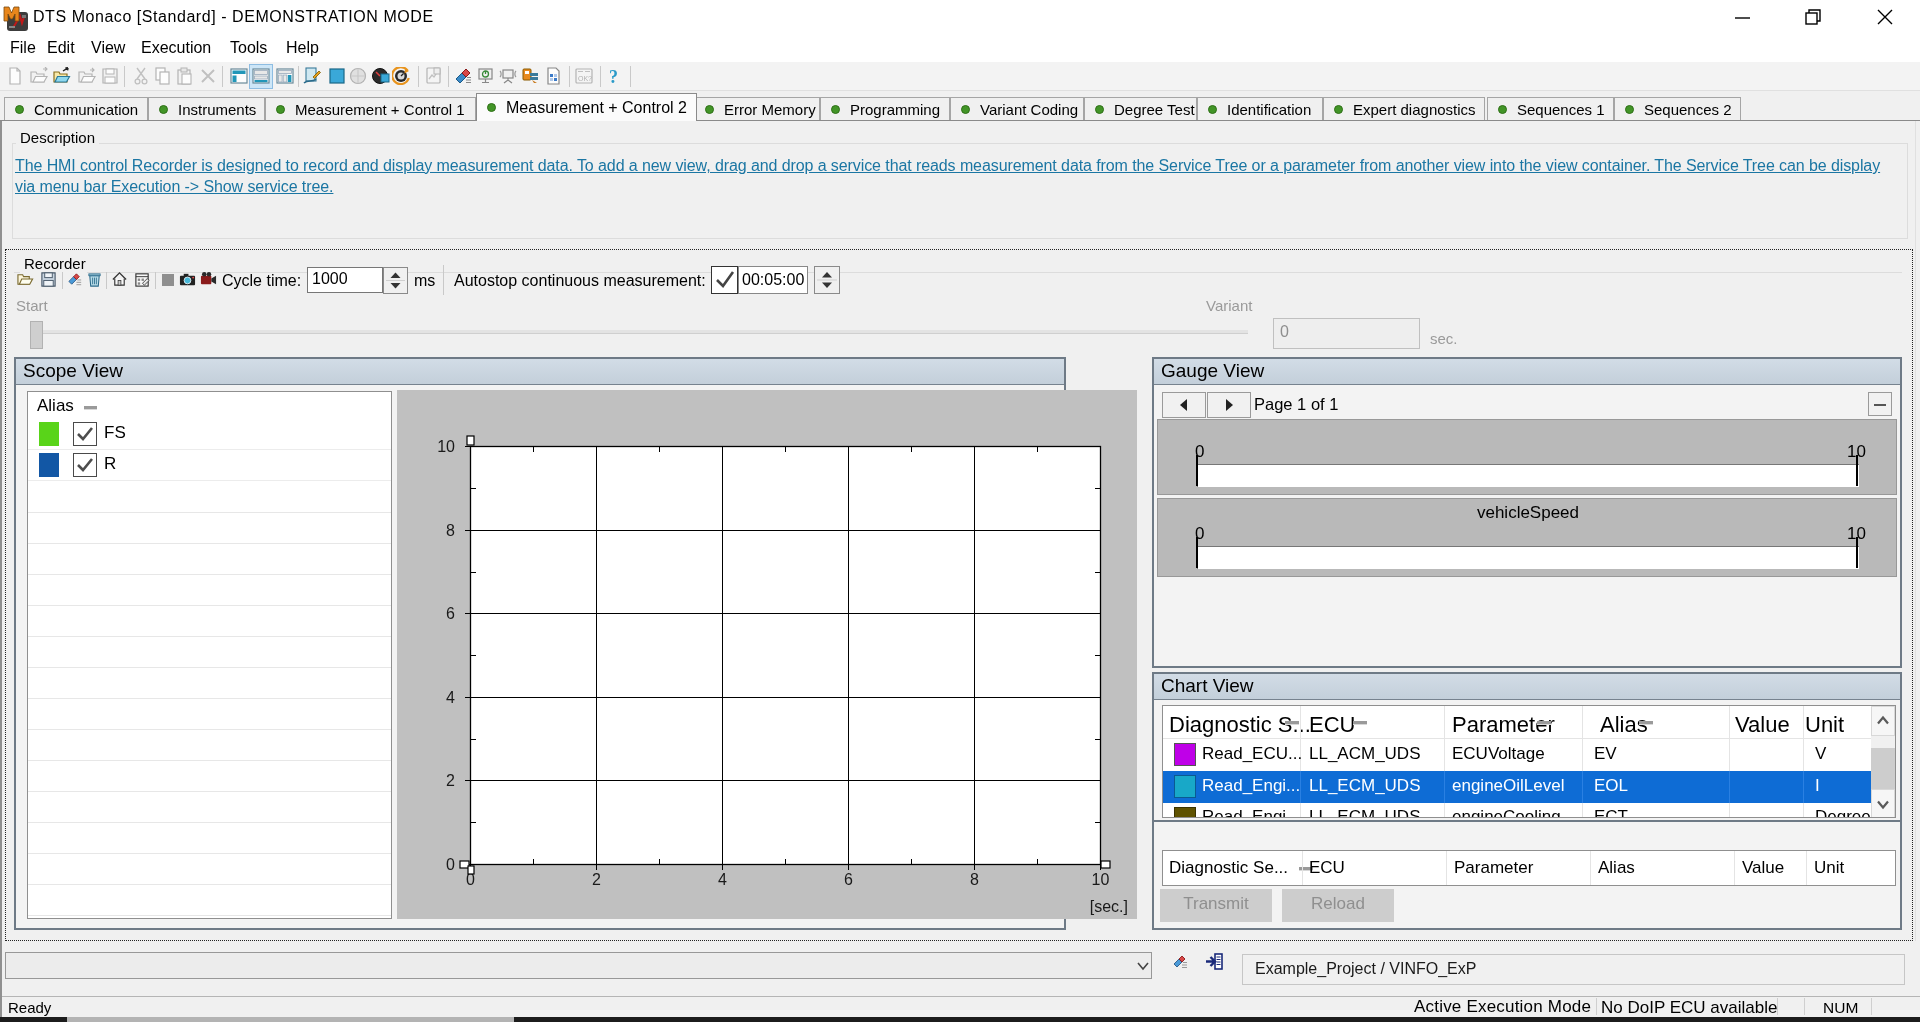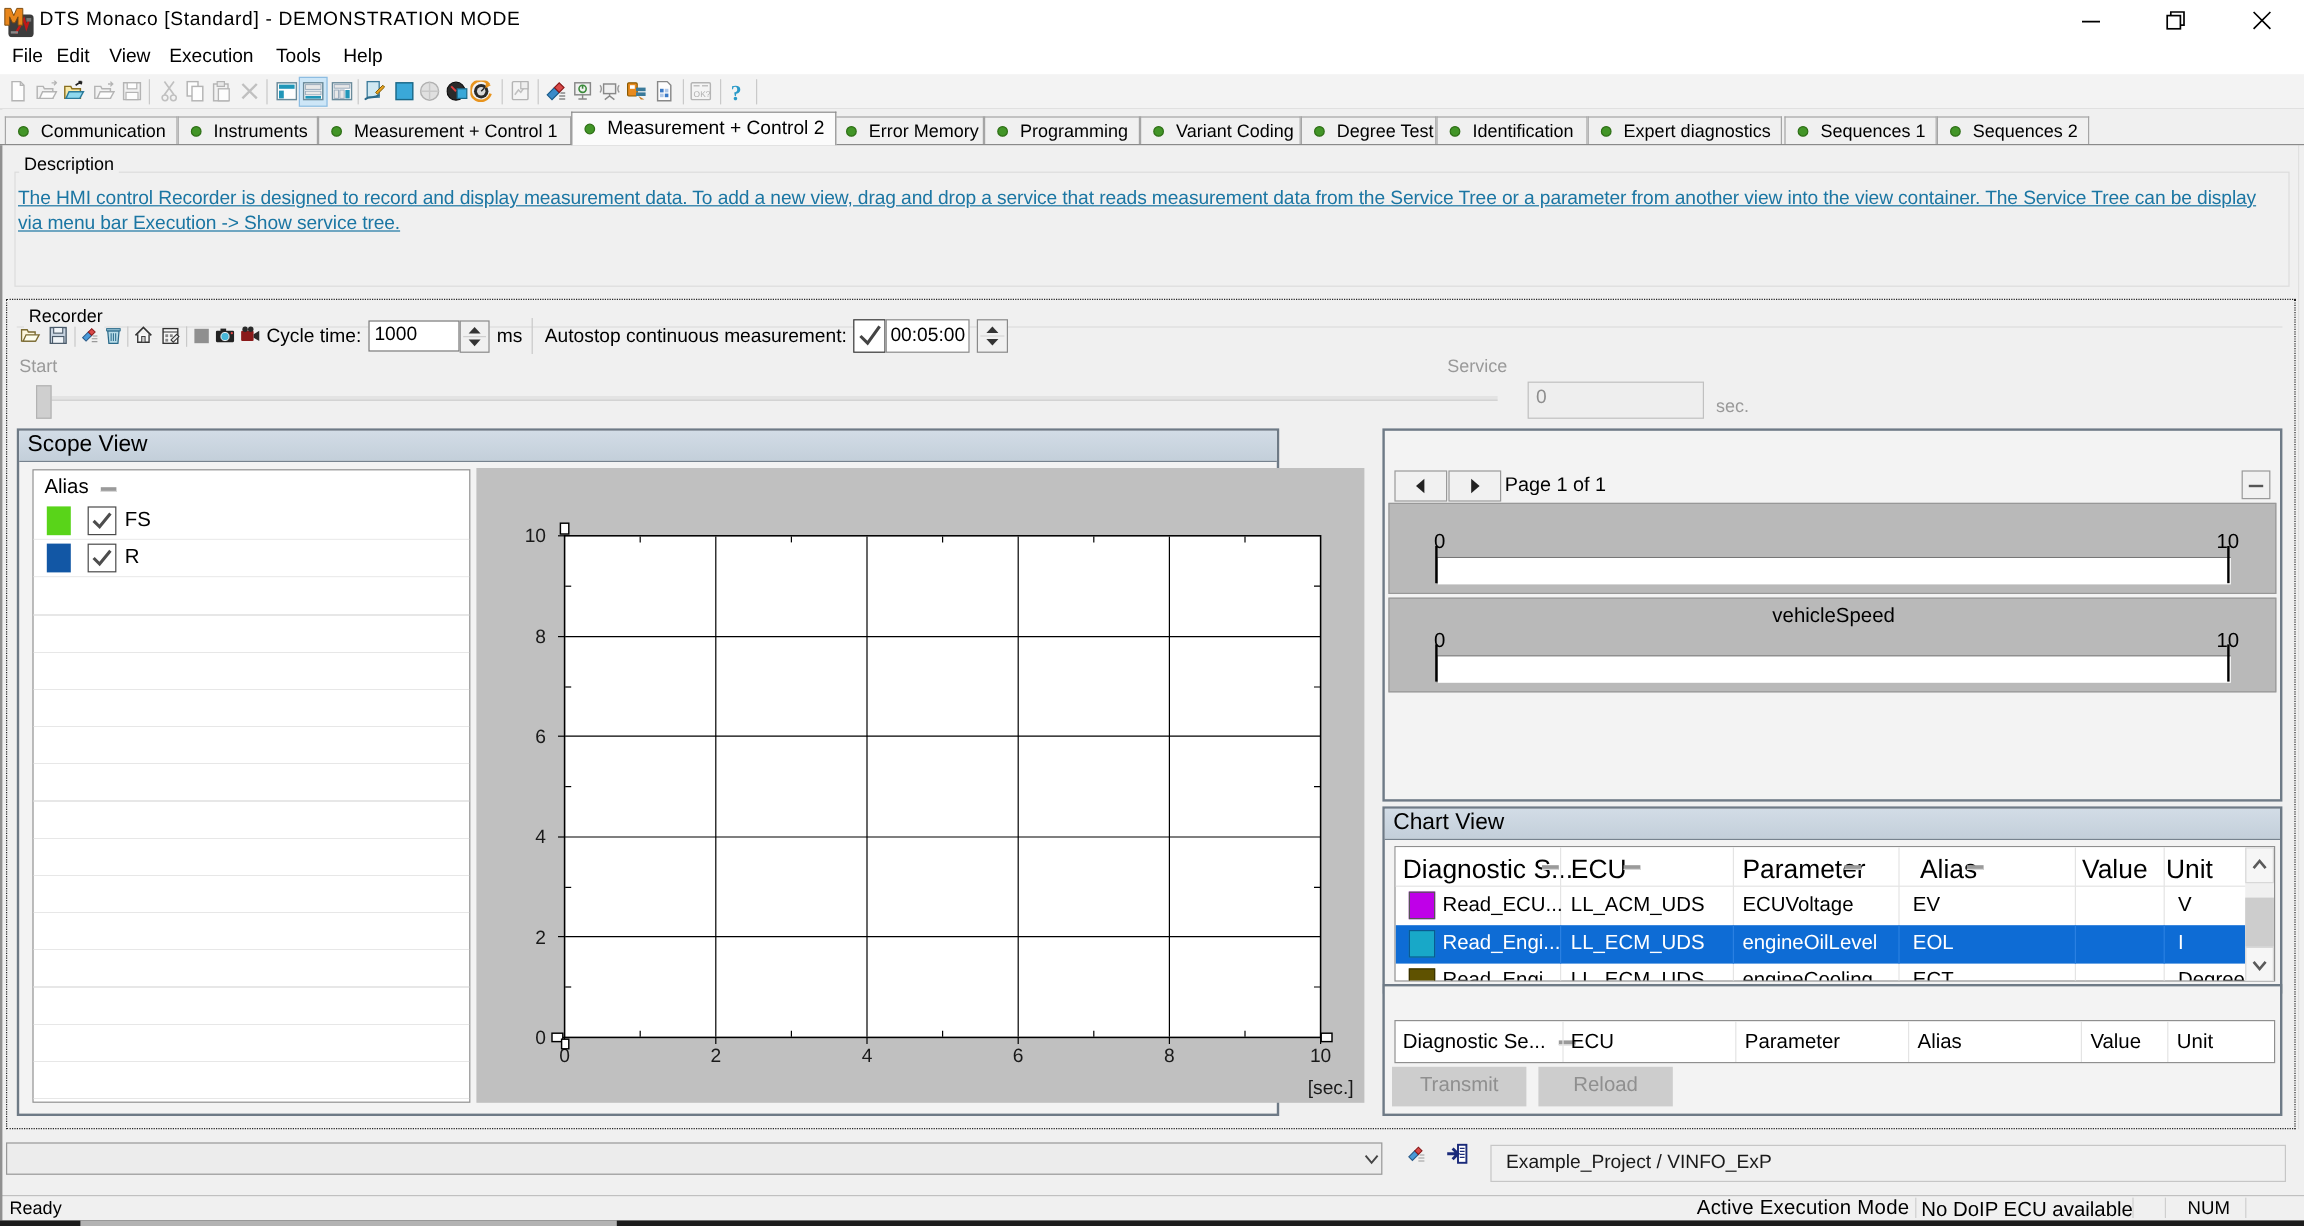"Service" div.abs { text: Service -> Variant }
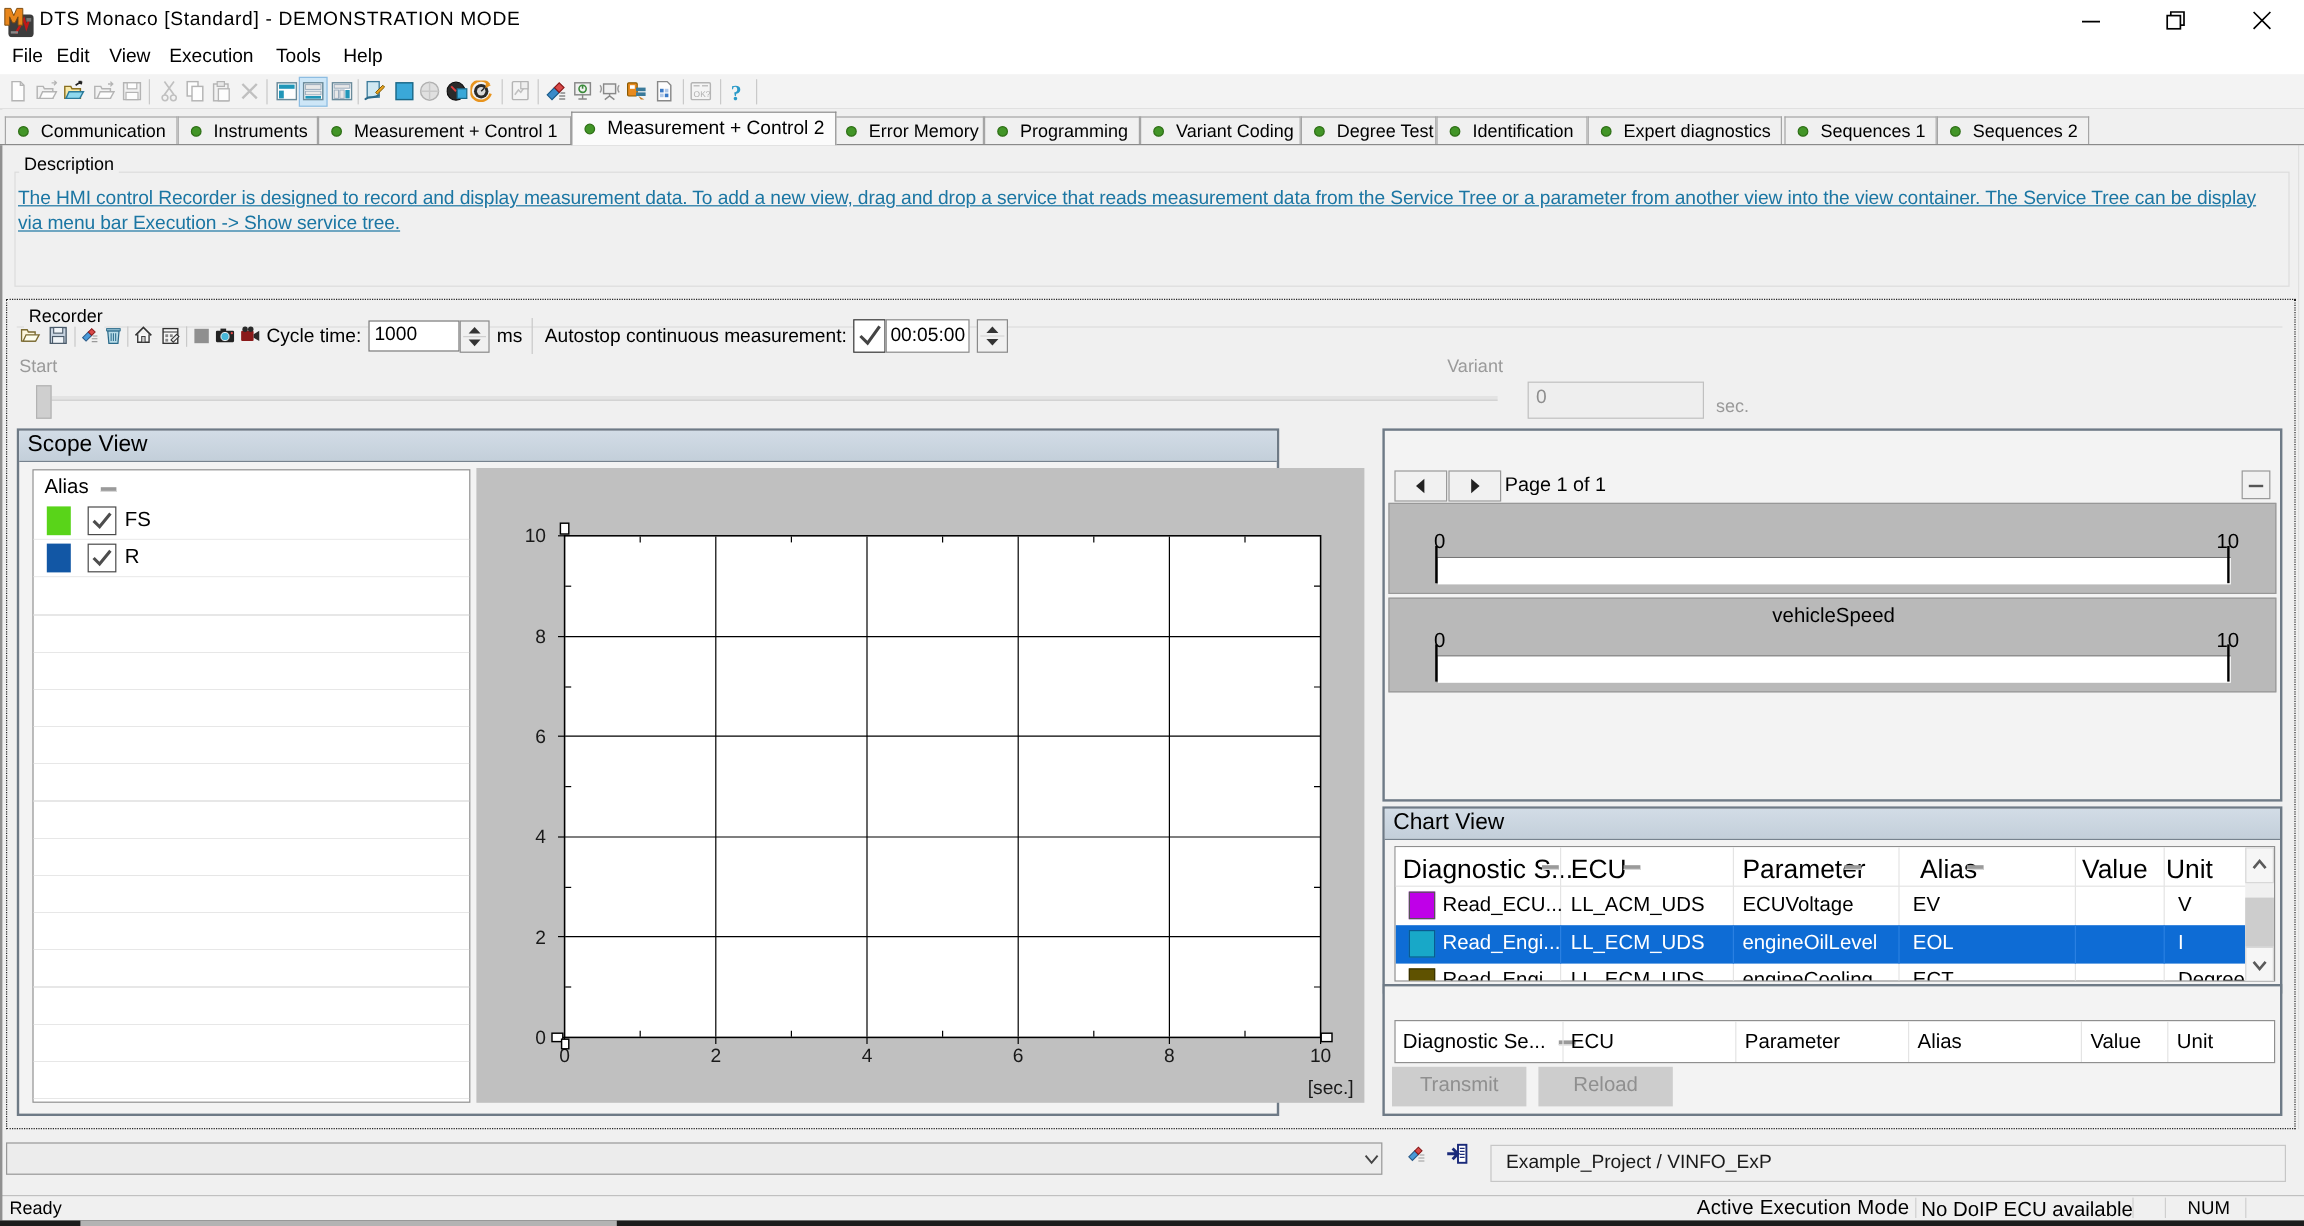"Gauge View" div.phead { html: none -> <div>Gauge View</div> }
